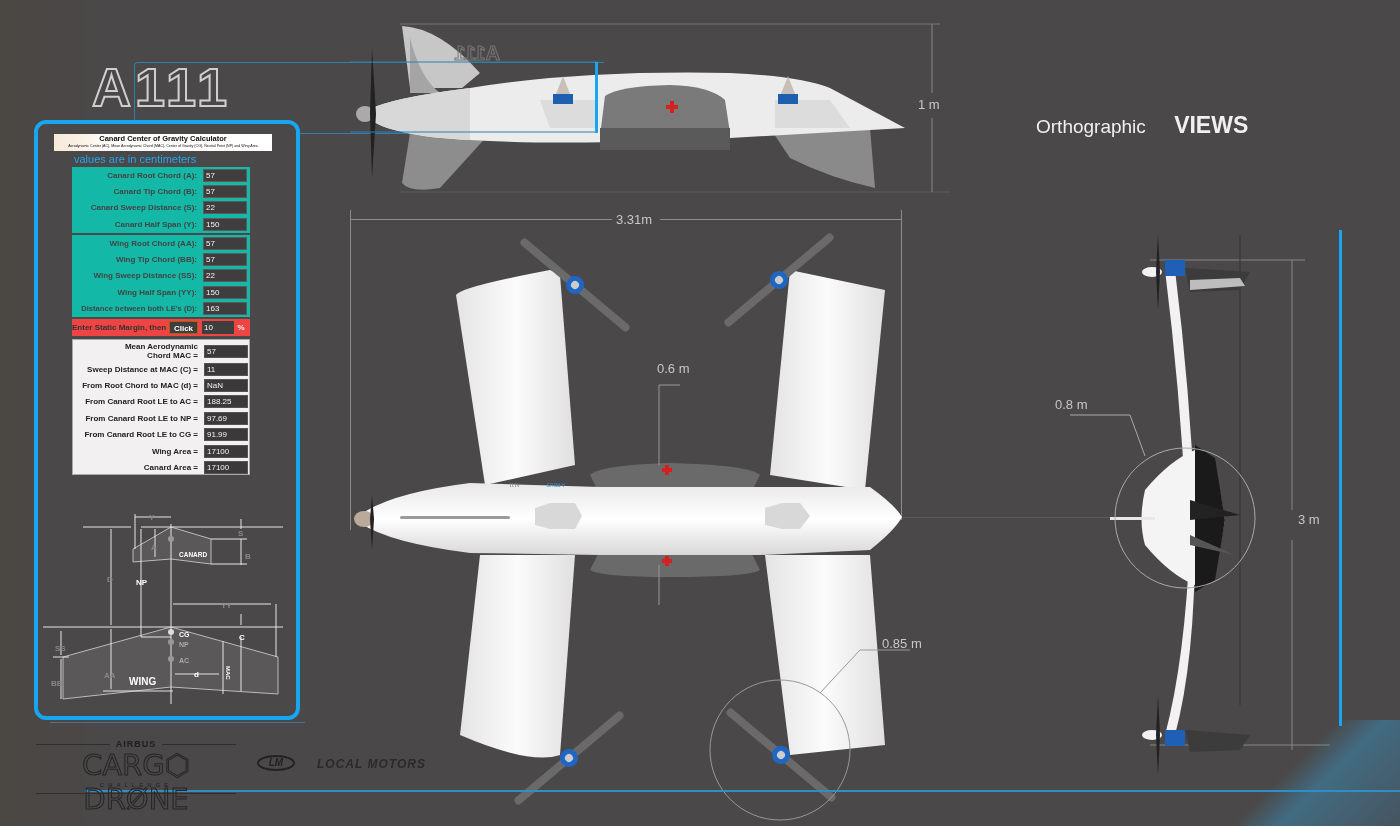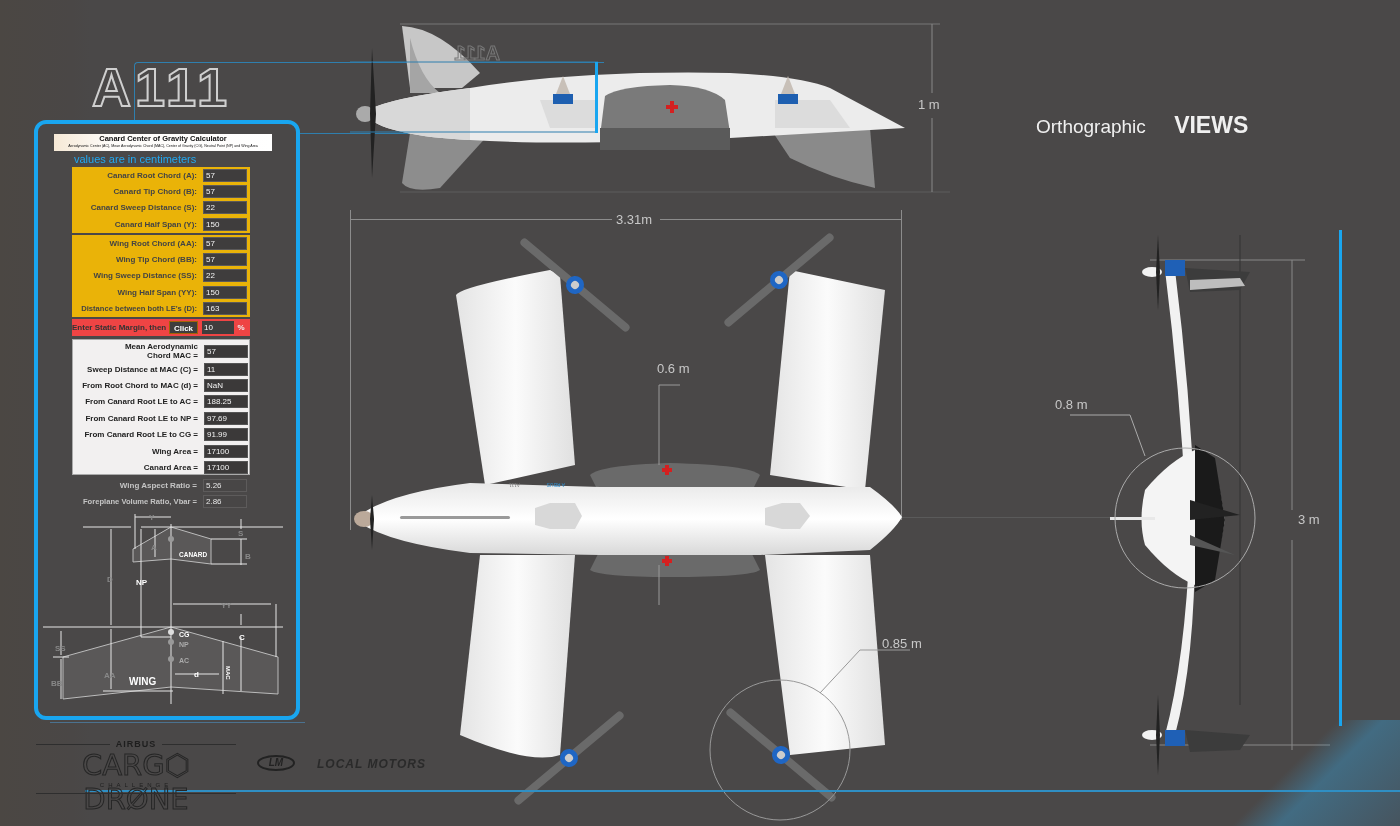"Canard Root Chord (A):" .group.gray { background: #eab308 -> #14b8a6 }
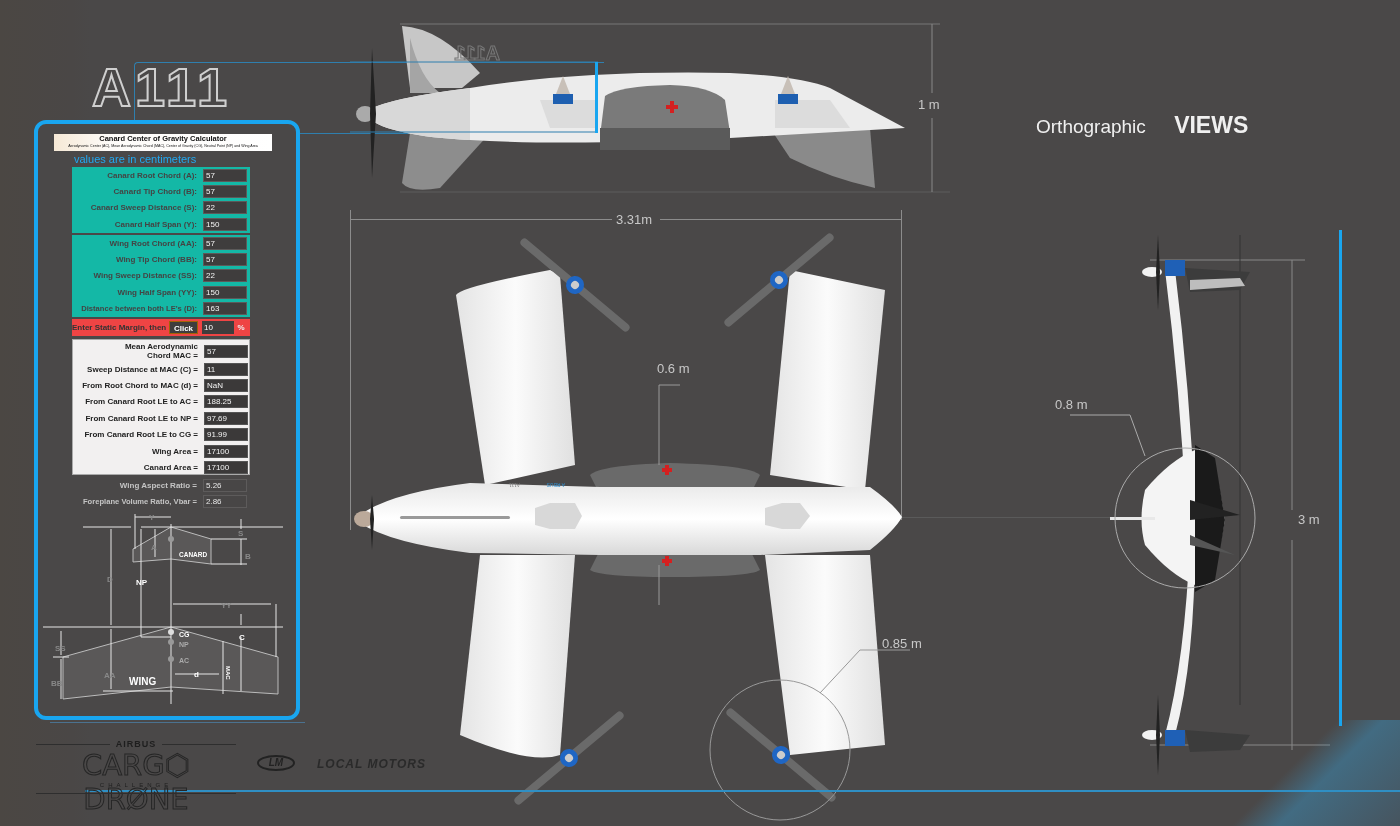"Wing Aspect Ratio =" div.group { html: <div> <div> <span>Wing Aspect Ratio =</span> <span>5.26</span> </div> <div> <span>Foreplane Volume Ratio, Vbar =</span> <span>2.86</span> </div> </div> -> none }
